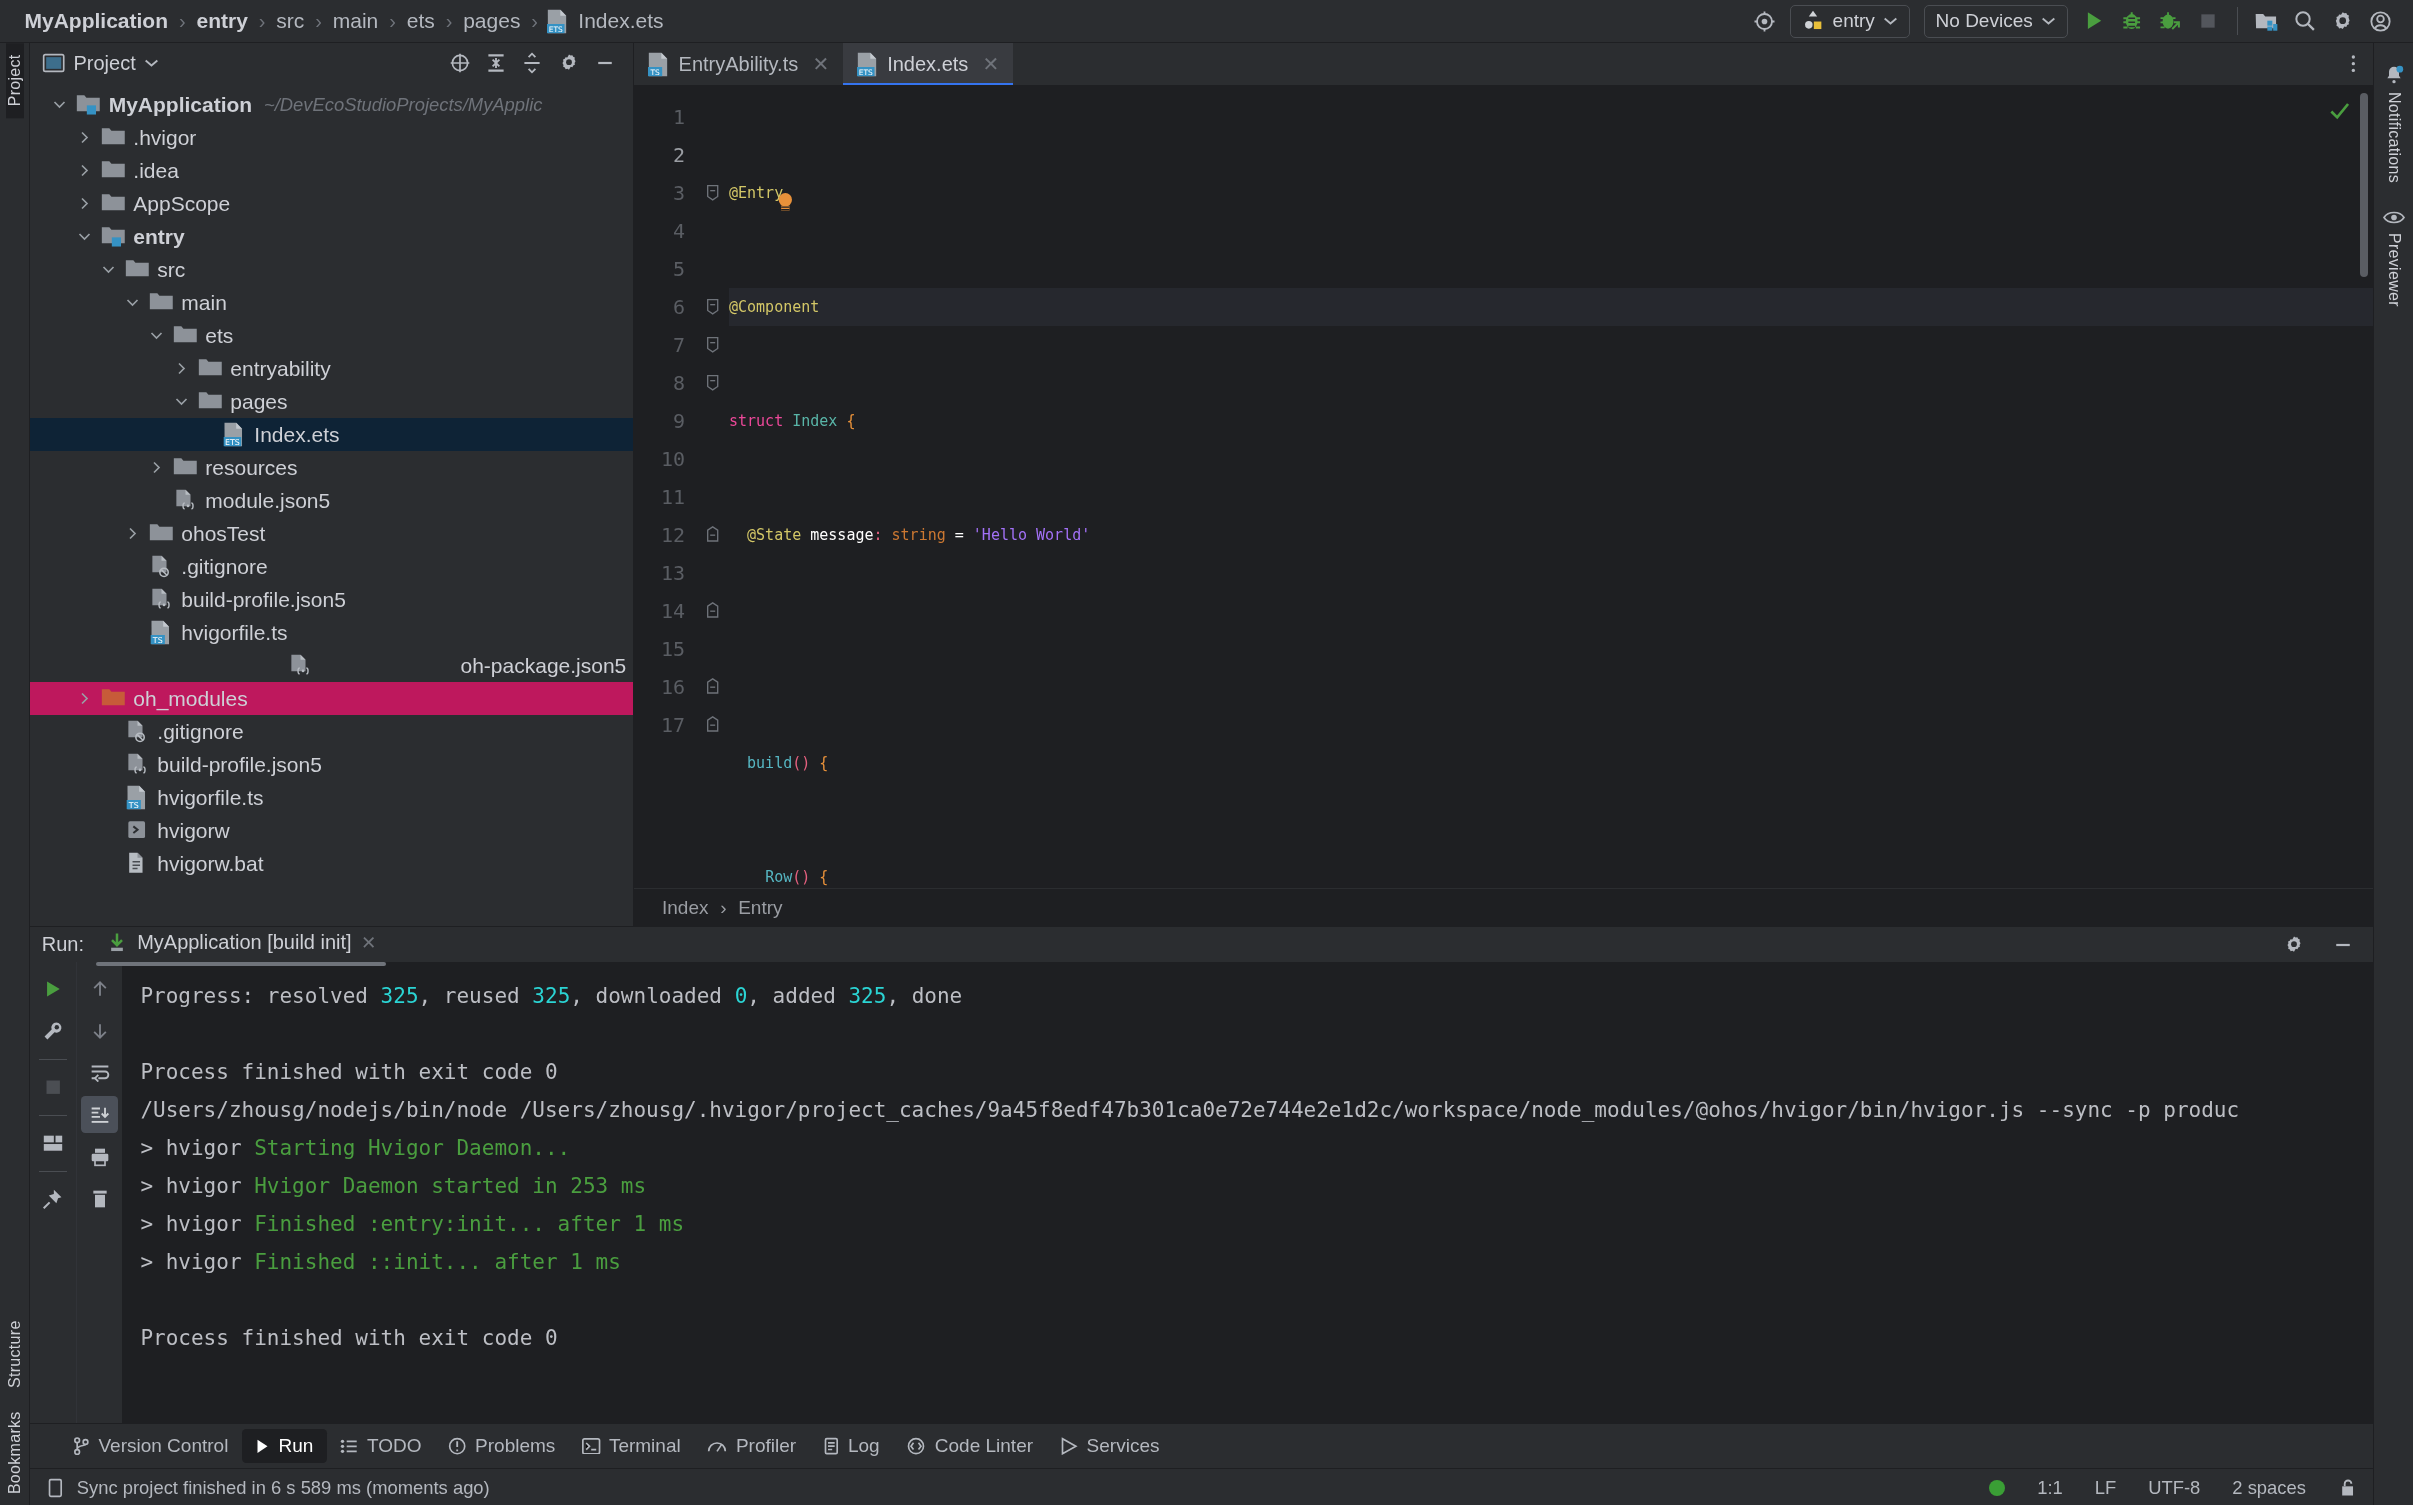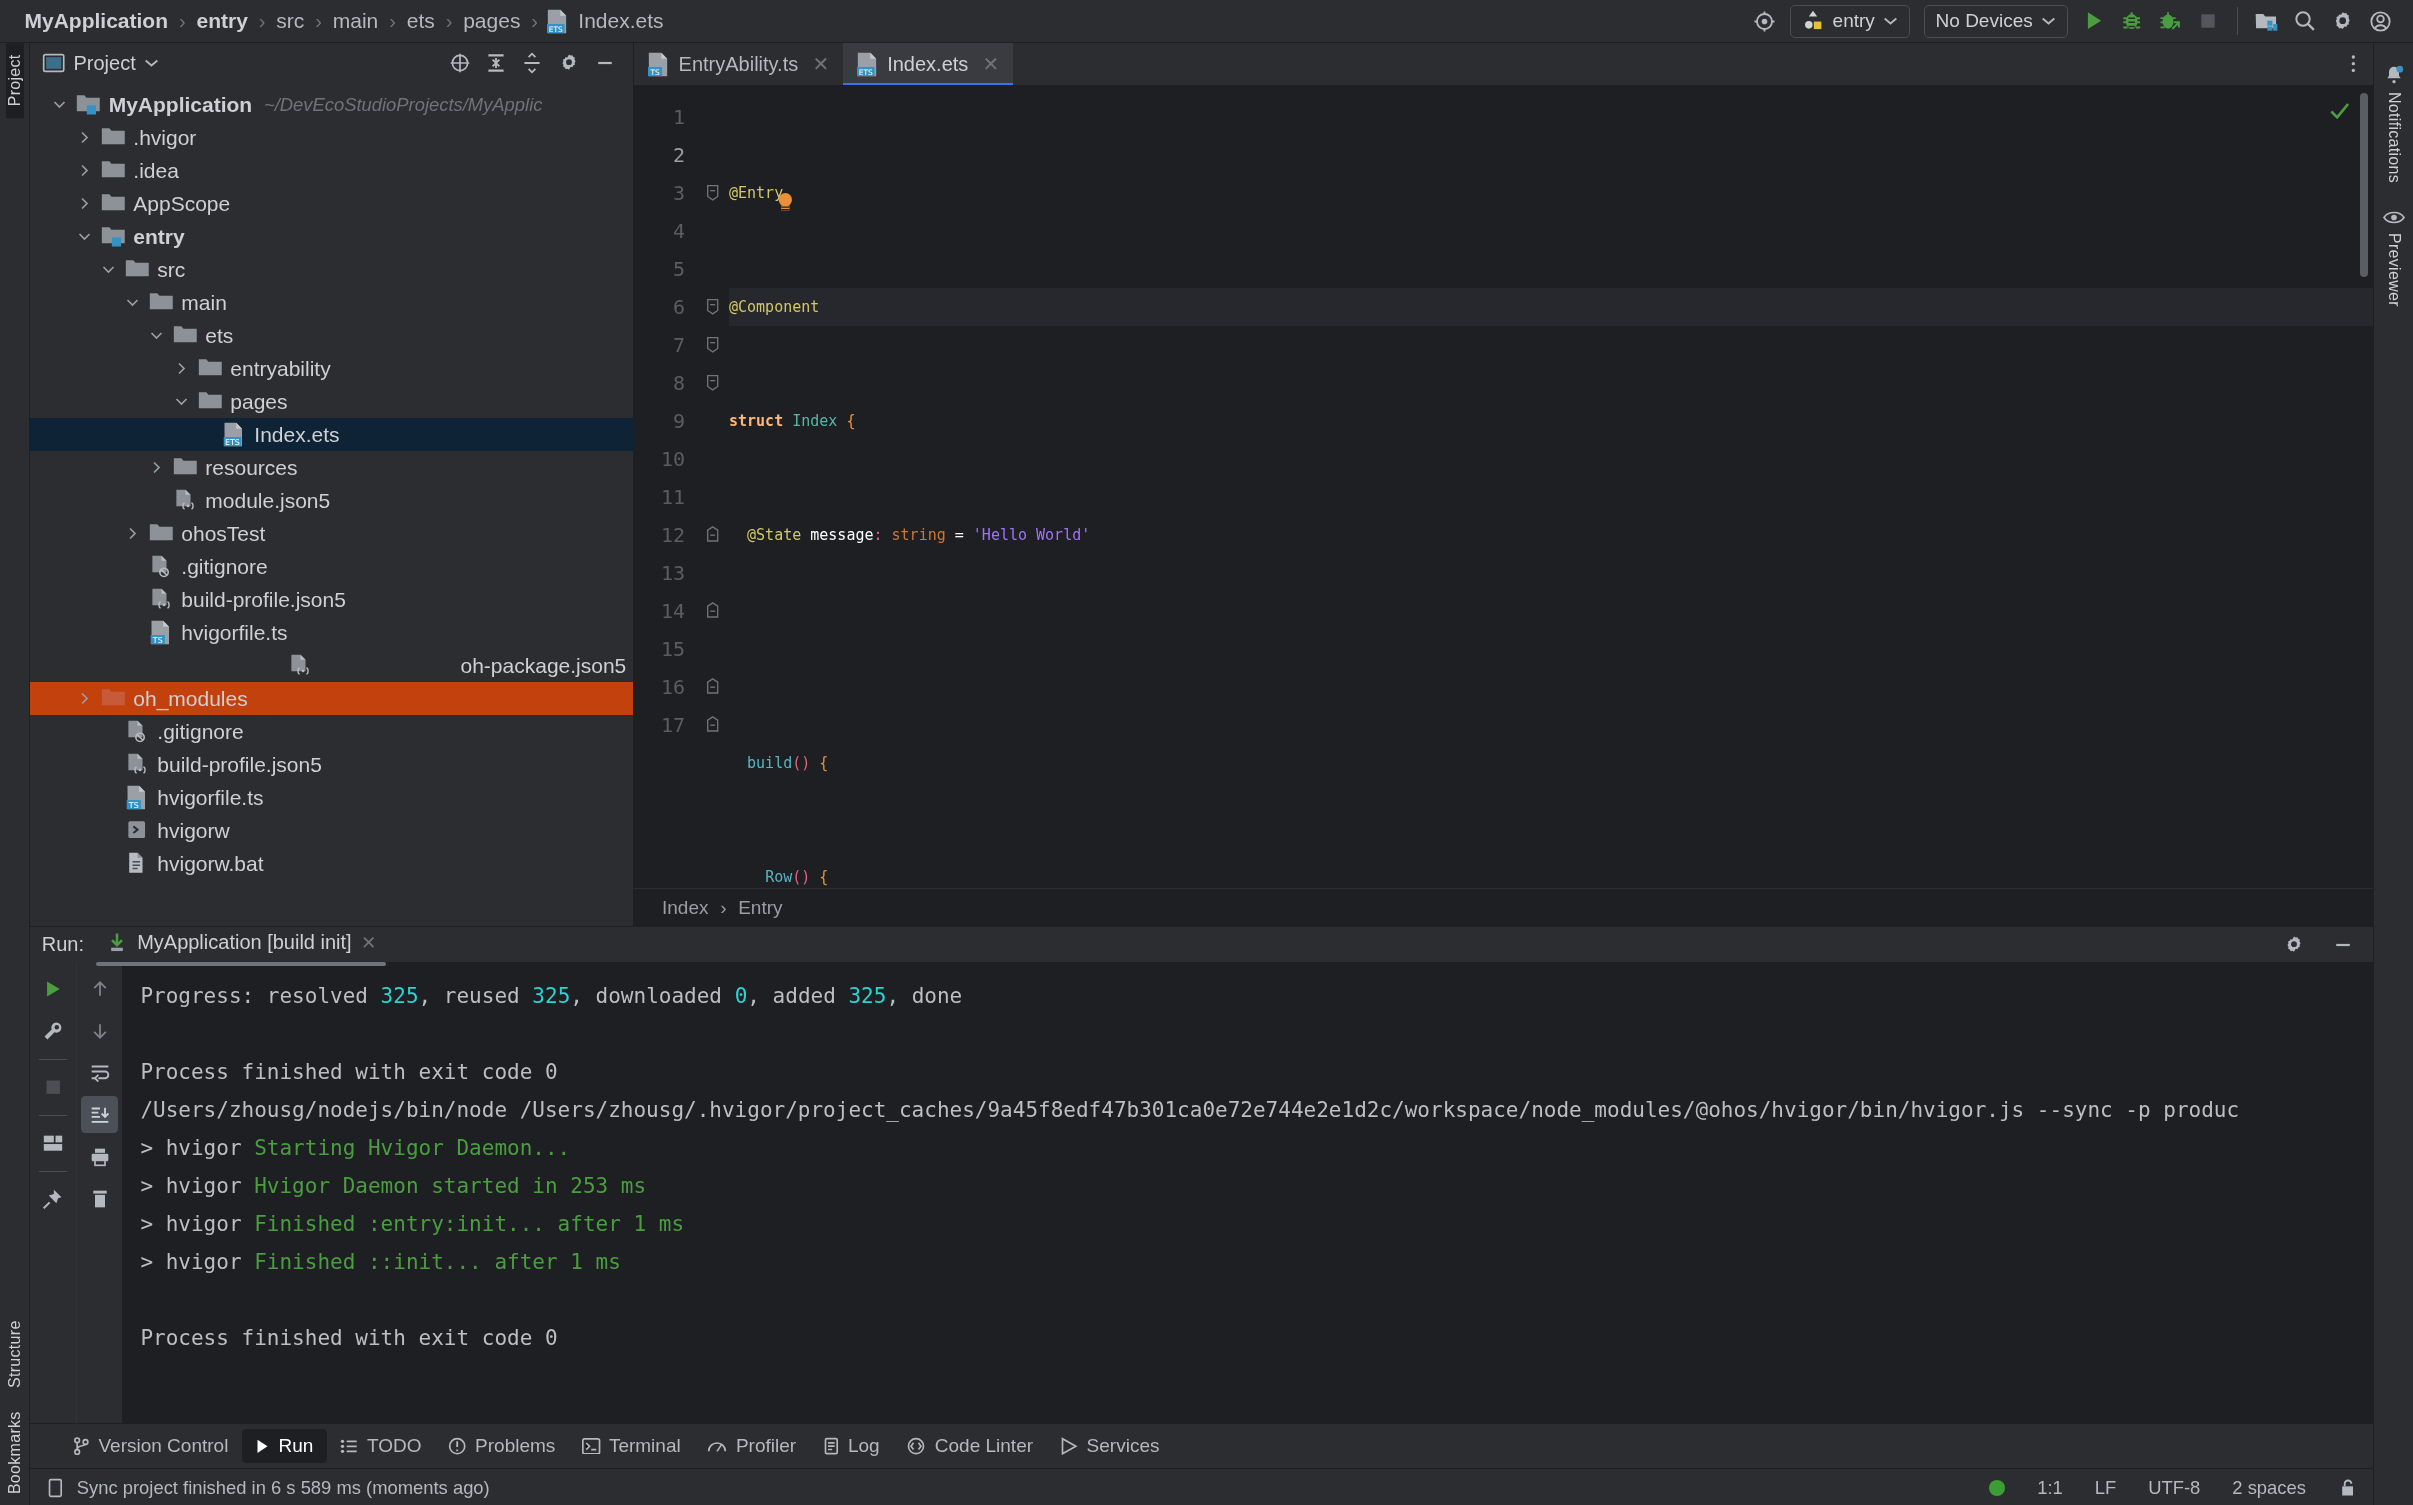"struct" .k-kw { color: #fdba74 -> #ec4899; font-weight: bold -> normal }
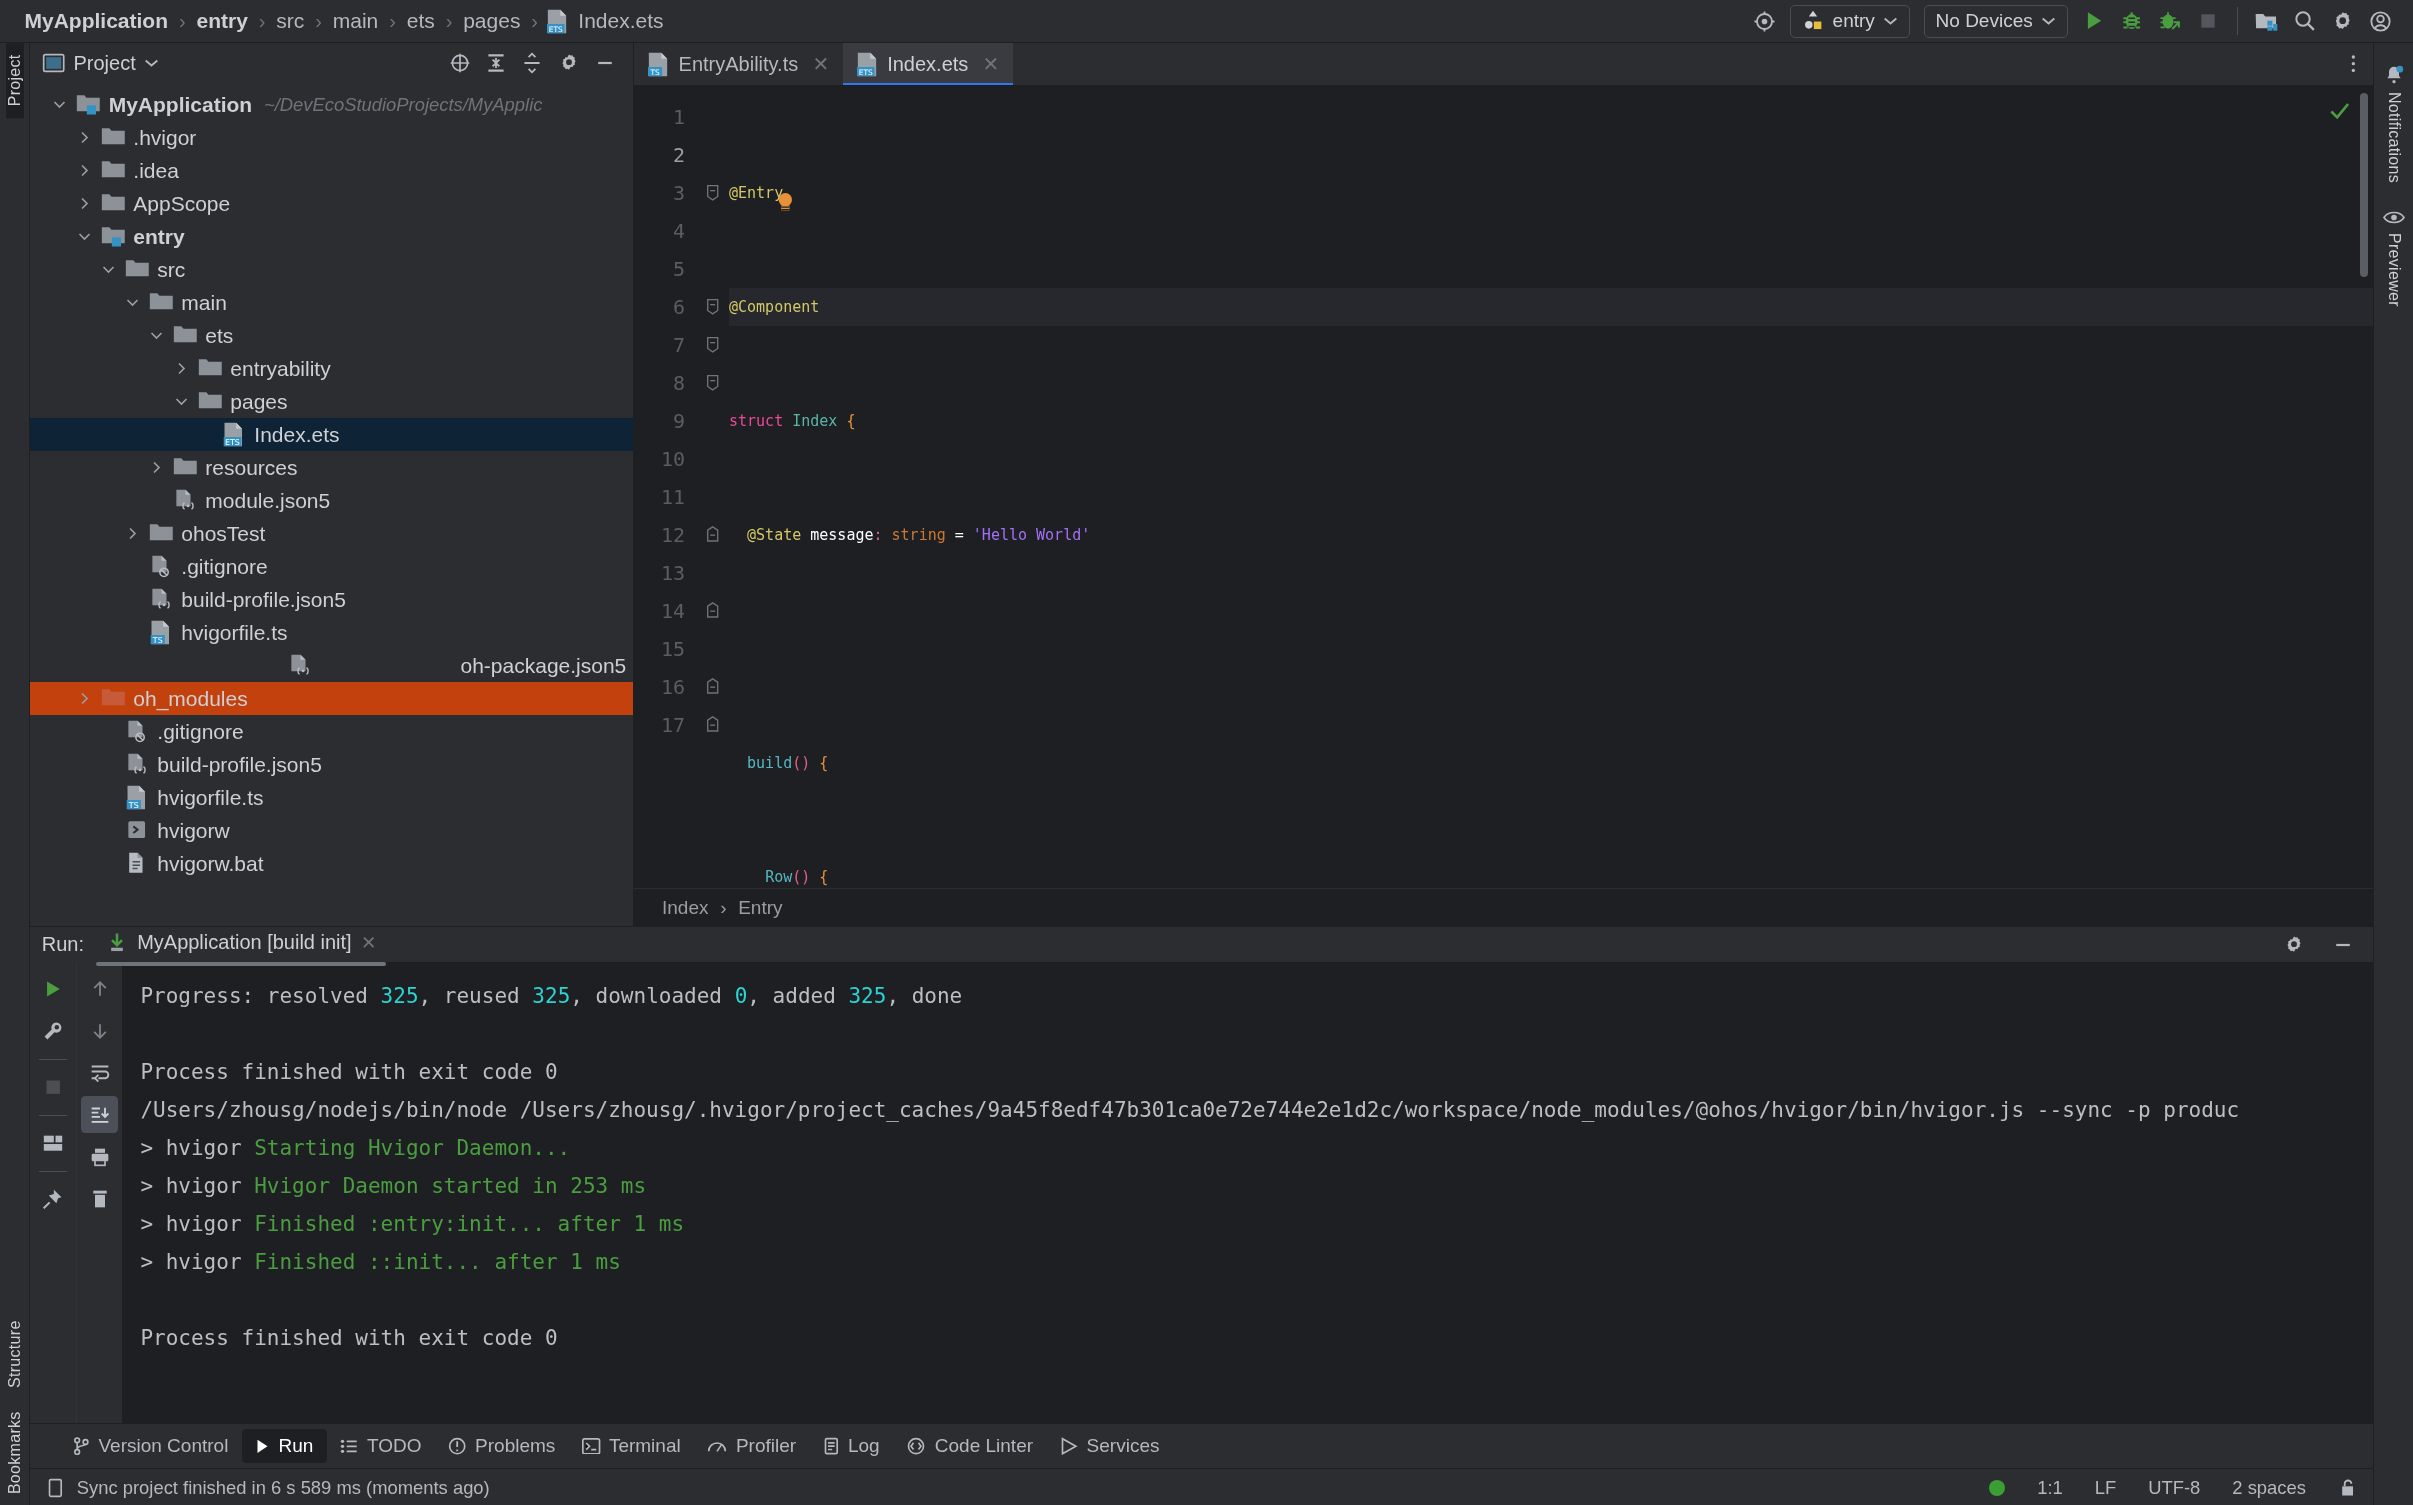"oh_modules" .trow.hl { background: #c2410c -> #be185d }
